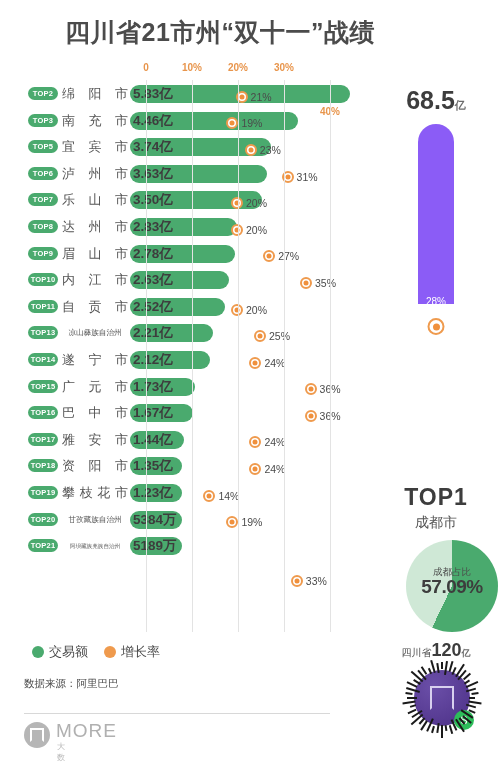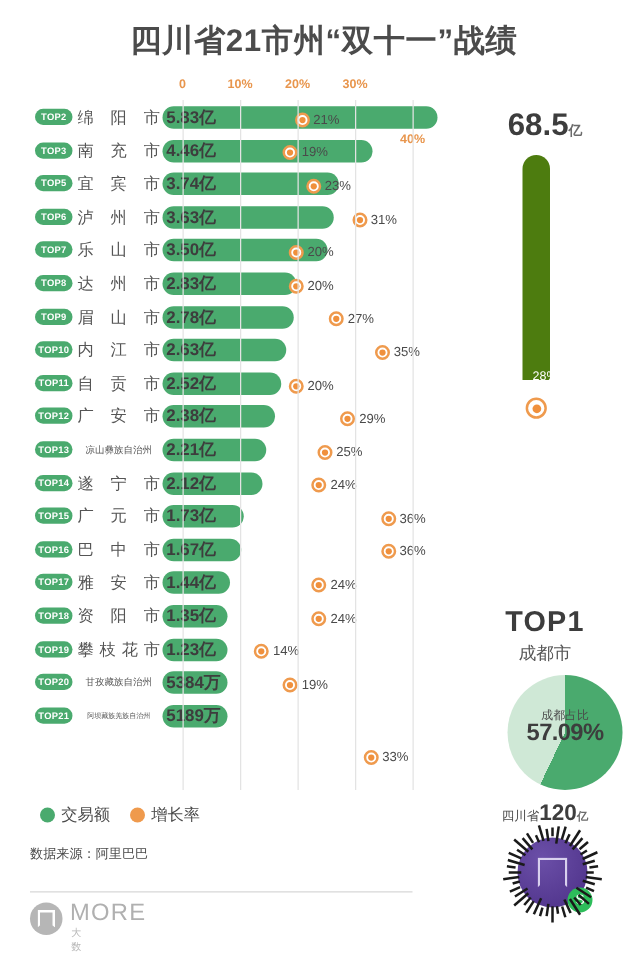"四川省21市州“双十一”战绩" .title { left: 2px -> 14px; text-align: right -> center }
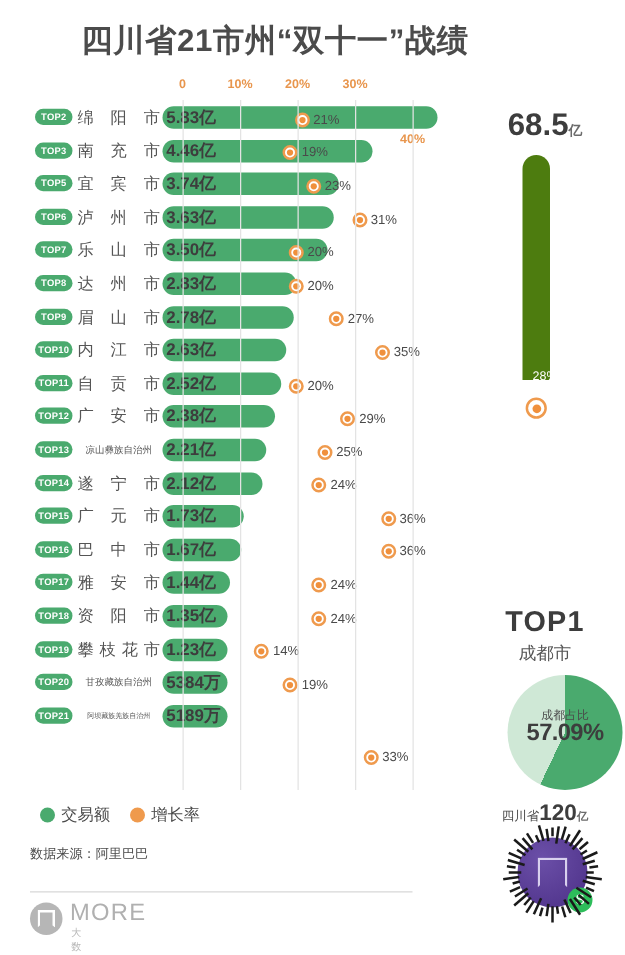"28%" .vbar { background: #4d7c0f -> #8b5cf6; width: 22px -> 36px }
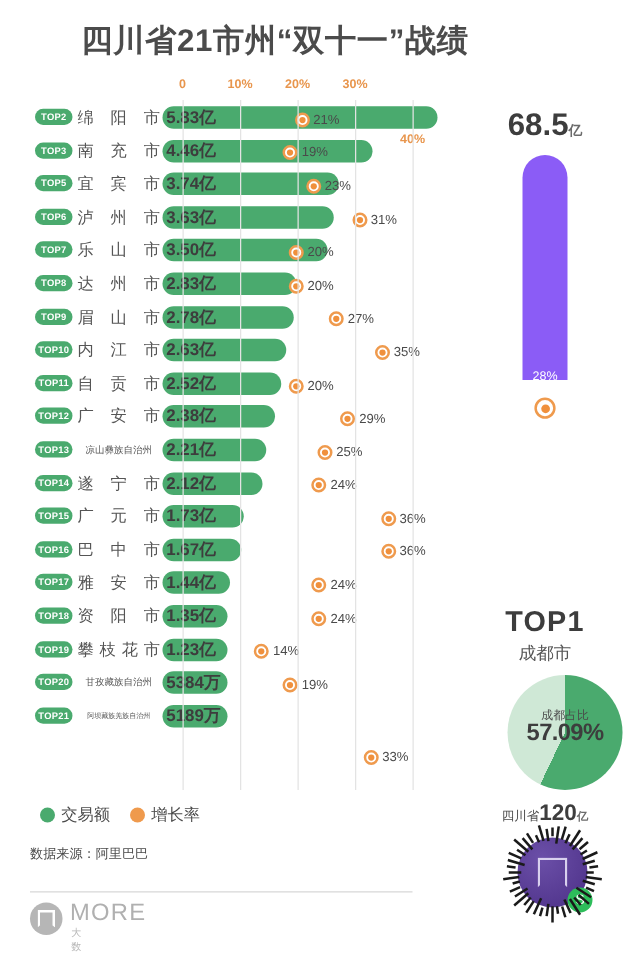"TOP12" div.row { html: <div> <div>TOP12</div> <div>广 安 市</div> <div></div> <div>2.38亿</div> <div><span></span><span>29%</span></div> </div> -> none }
